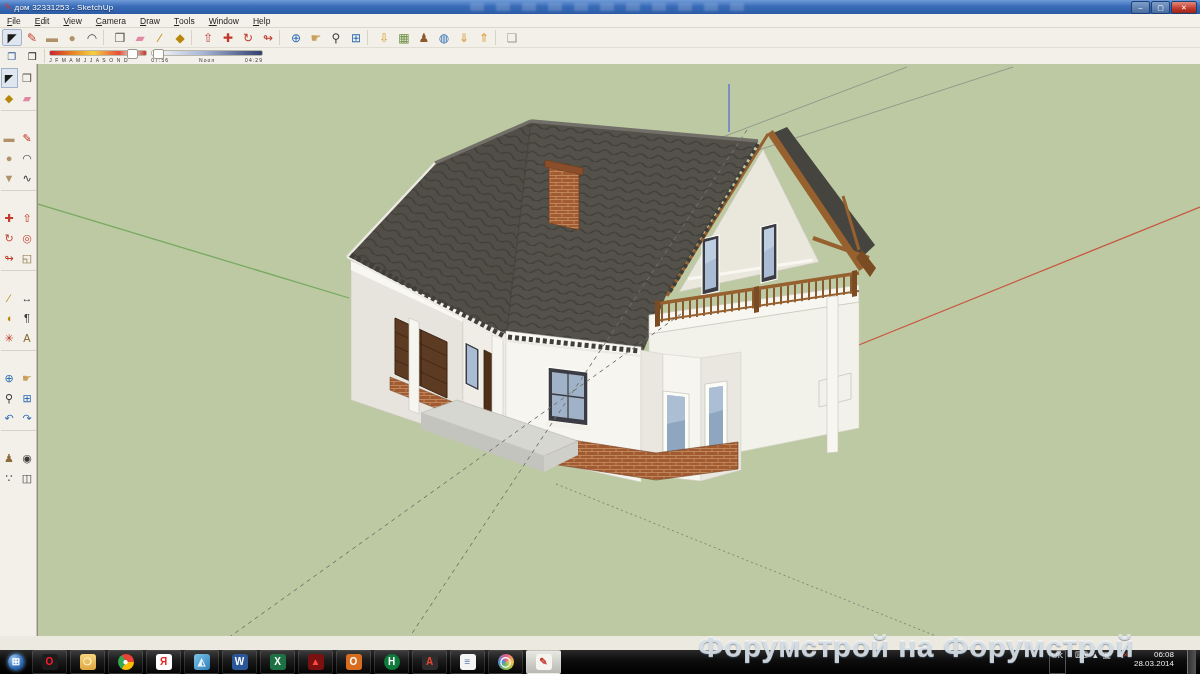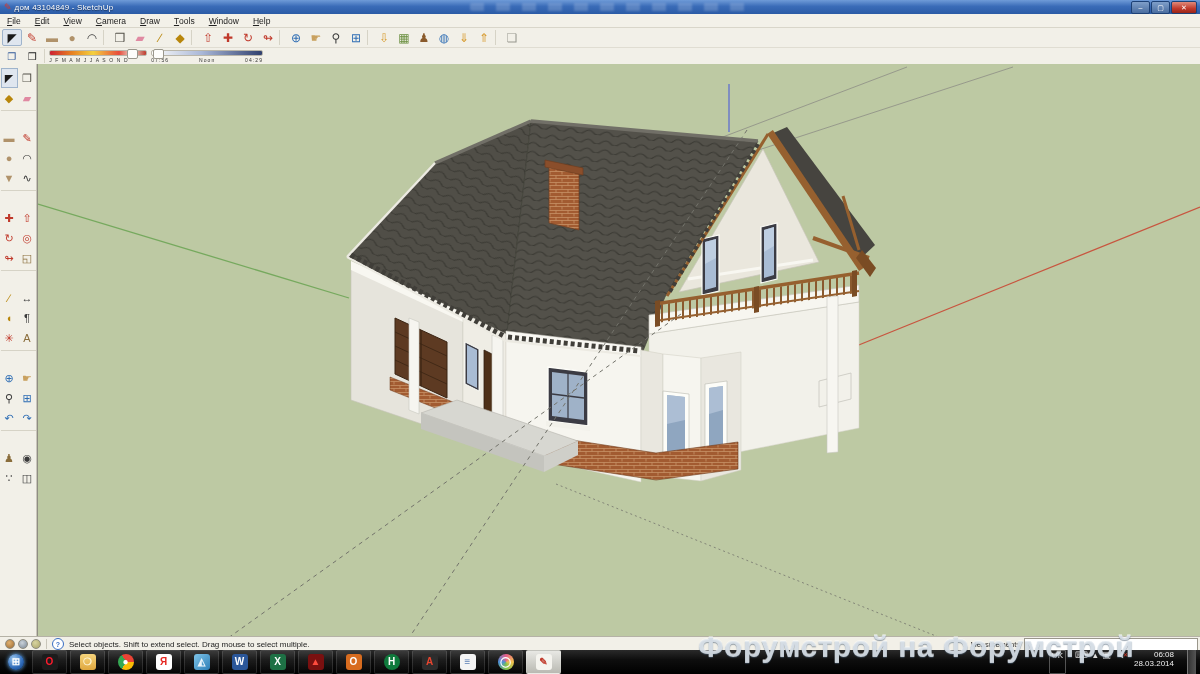"дом 43104849 - SketchUp" span.title-text { text: 43104849 -> 32331253 }
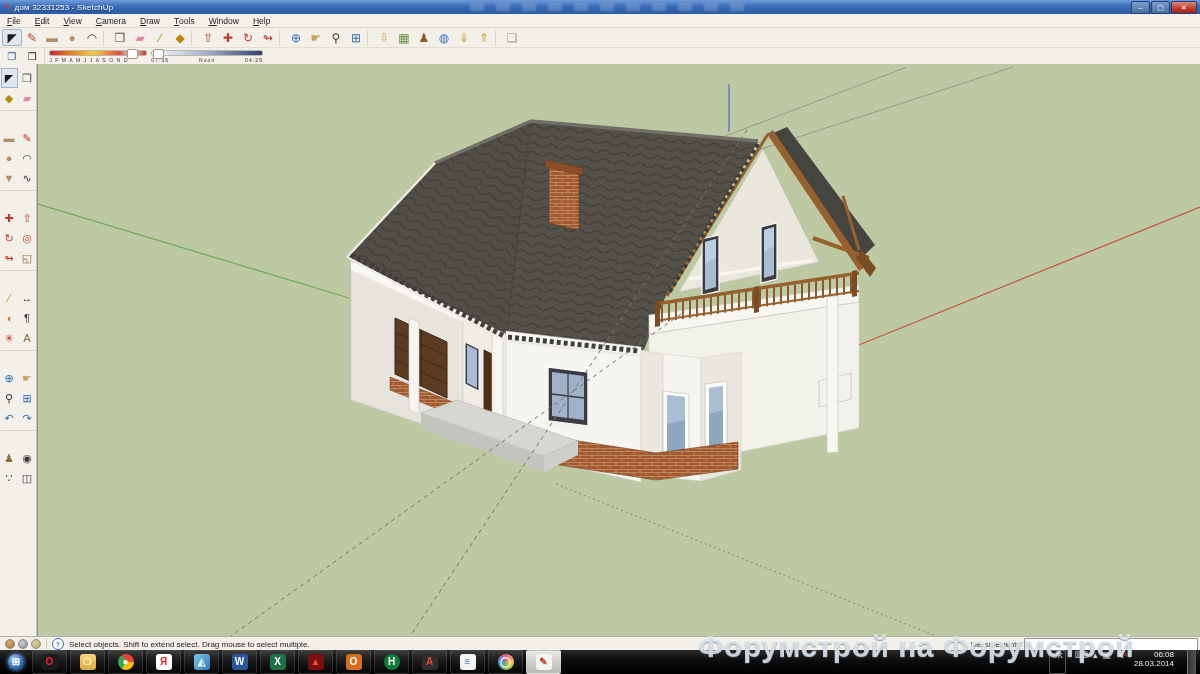"Select objects. Shift to extend" div.statusbar { html: <div> <div> <span></span> <span></span> <span></span> </div> <span></span> <span>?</span> <span>Select objects. Shift to extend select. Drag mouse to select multiple.</span> <span>Measurements</span> <span></span> </div> -> none }
